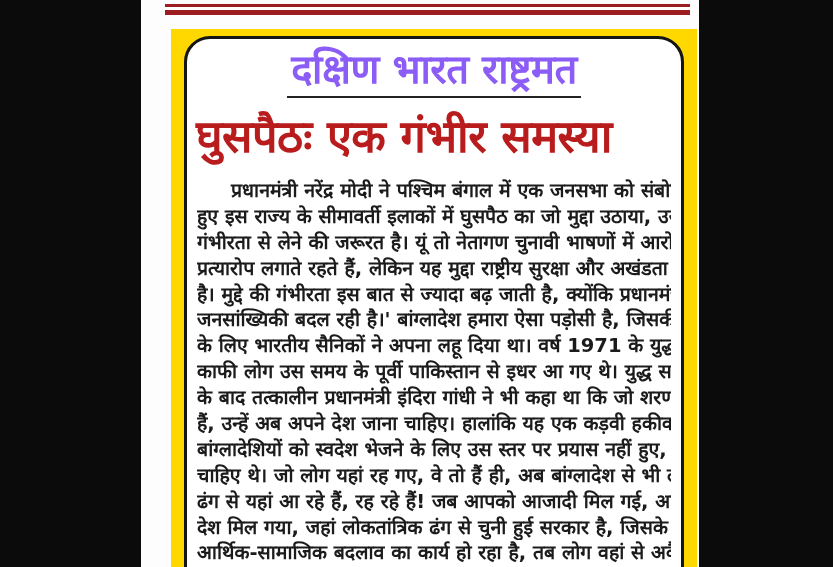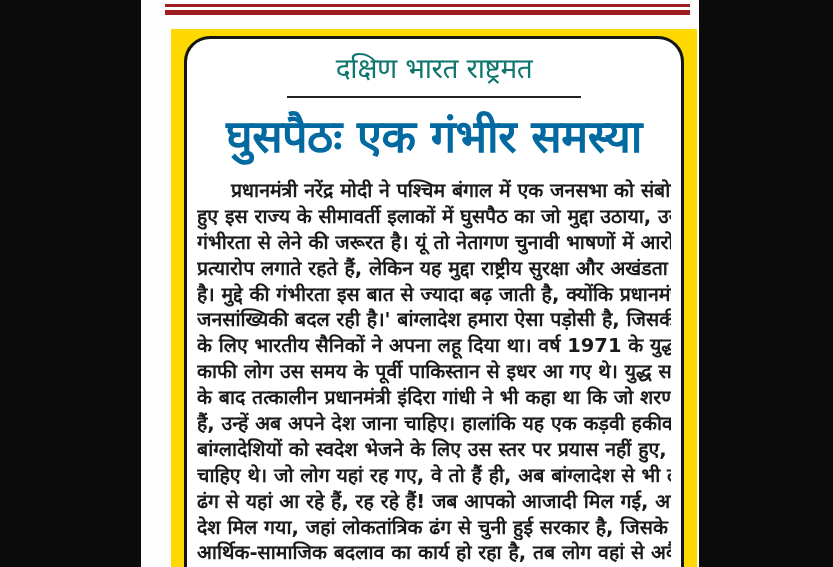"दक्षिण भारत राष्ट्रमत" #masthead { color: #0f766e -> #8b5cf6; font-size: 28px -> 40px; font-weight: 400 -> 700 }
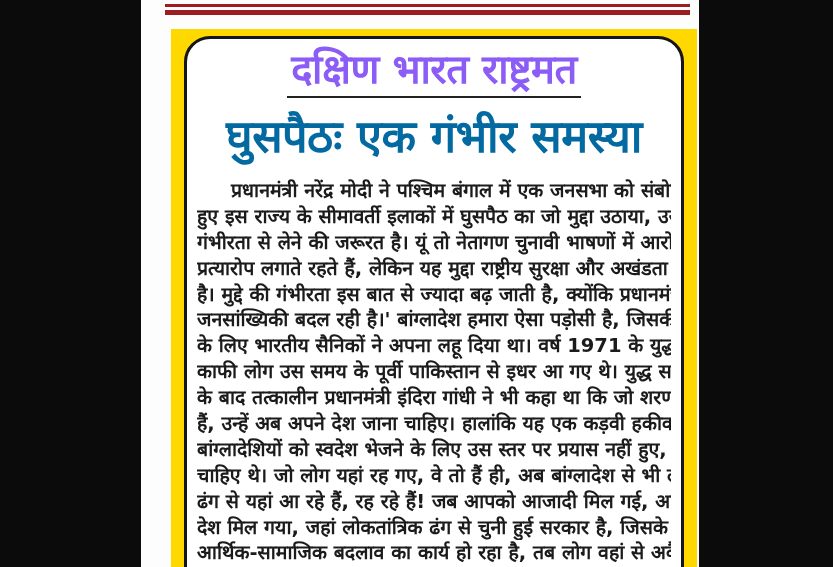"घुसपैठः एक गंभीर समस्या" #headline { color: #0369a1 -> #b91c1c; text-align: center -> none }
